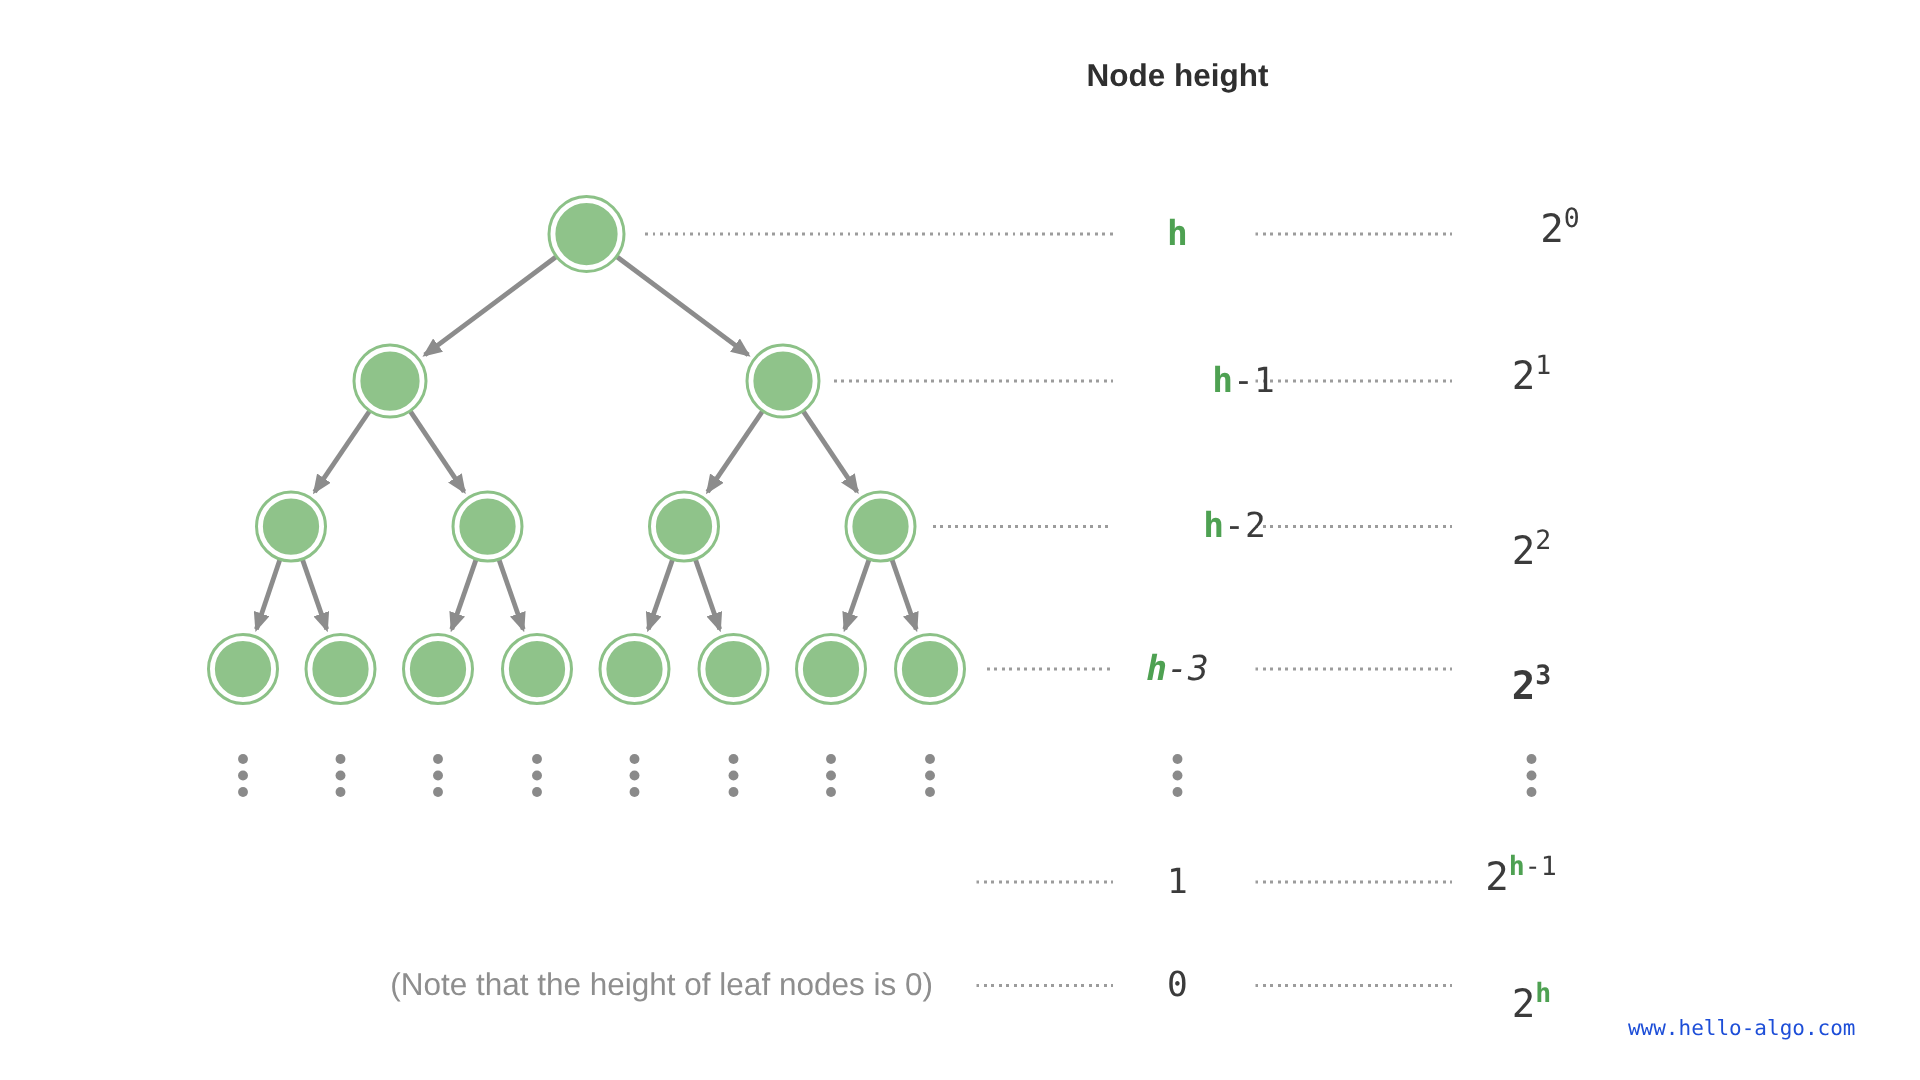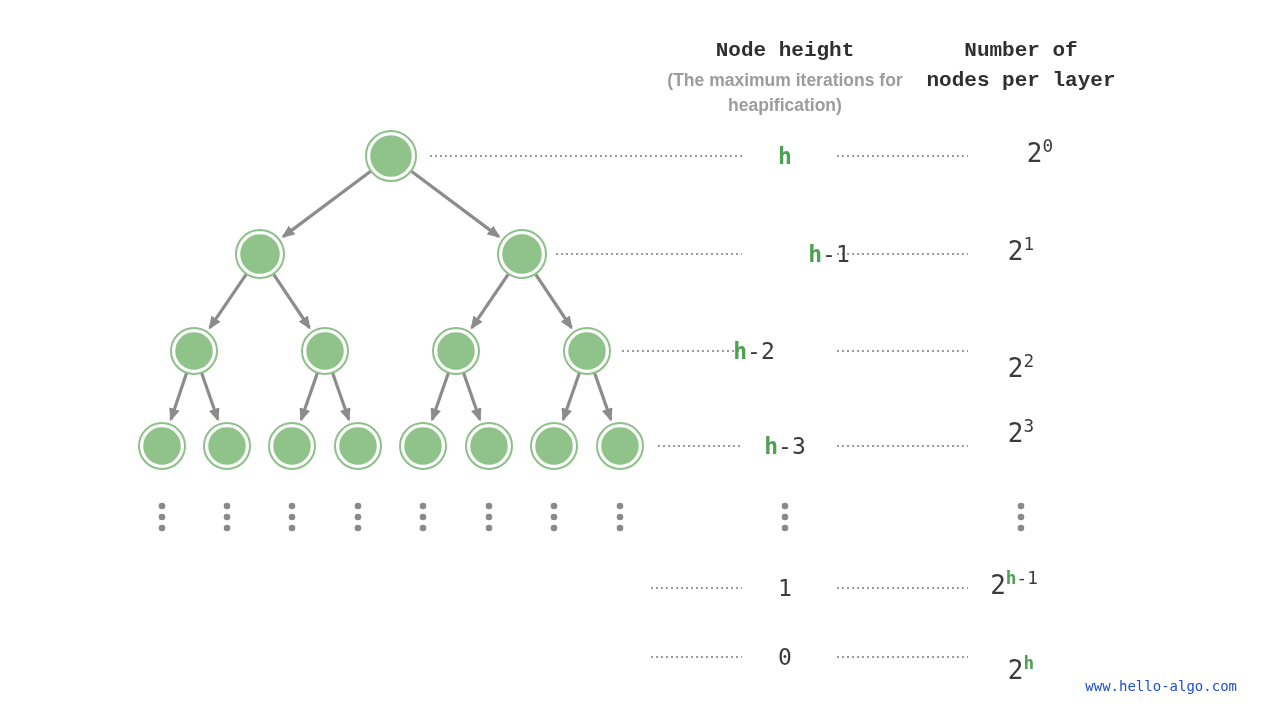"Node height" .col-title { font-family: Liberation Mono, monospace -> none }
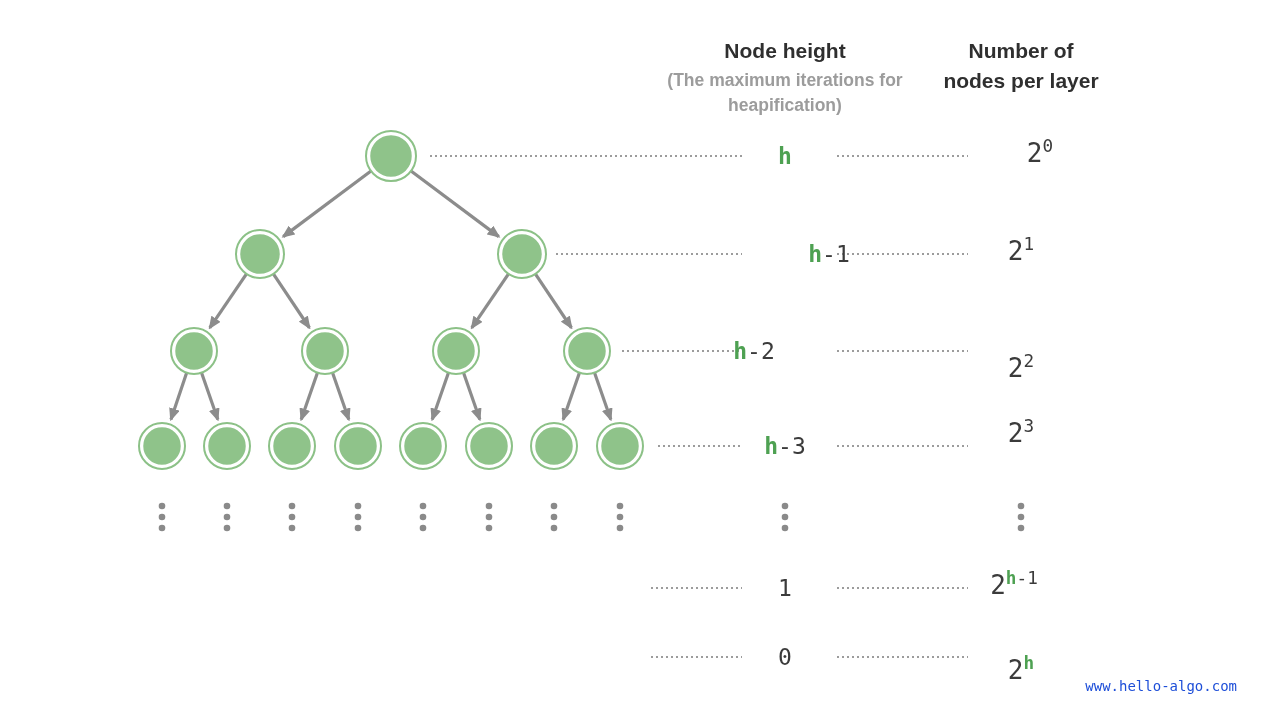"Number of" div.abs { html: <div>Number of nodes per layer</div> -> none }
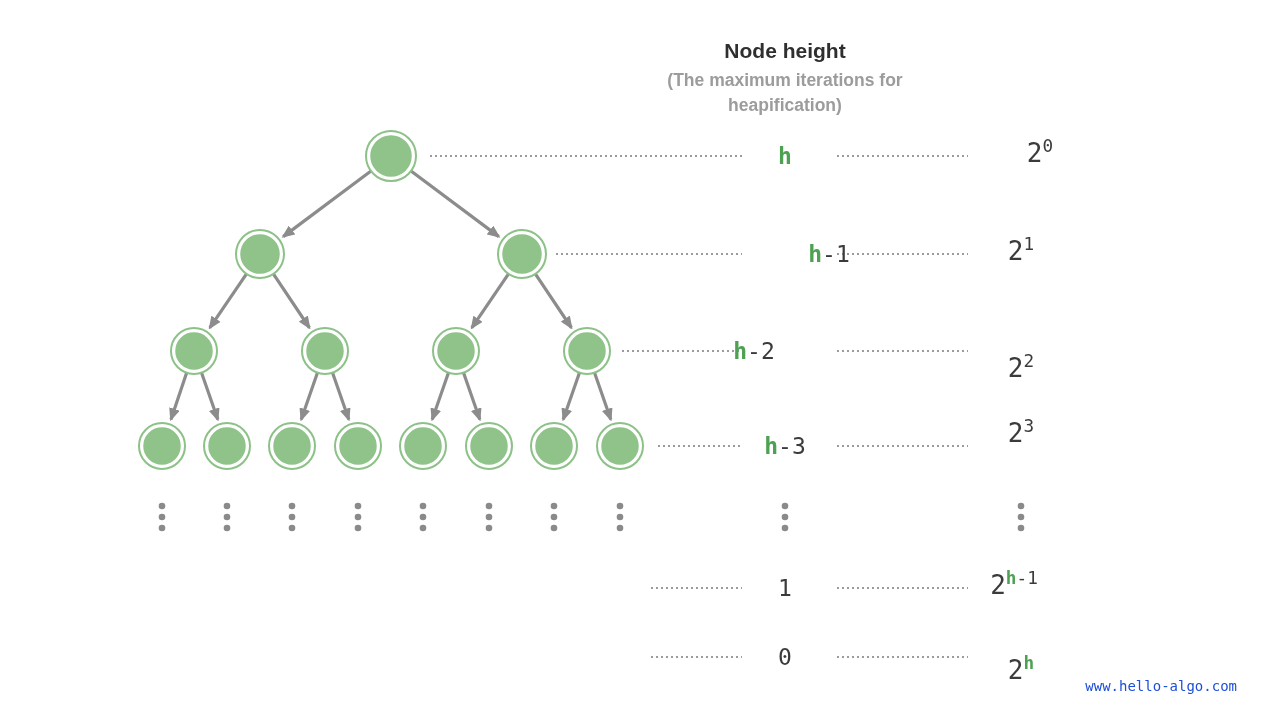"(The maximum iterations for" div.abs { html: <div>(The maximum iterations for heapification)</div> -> none }
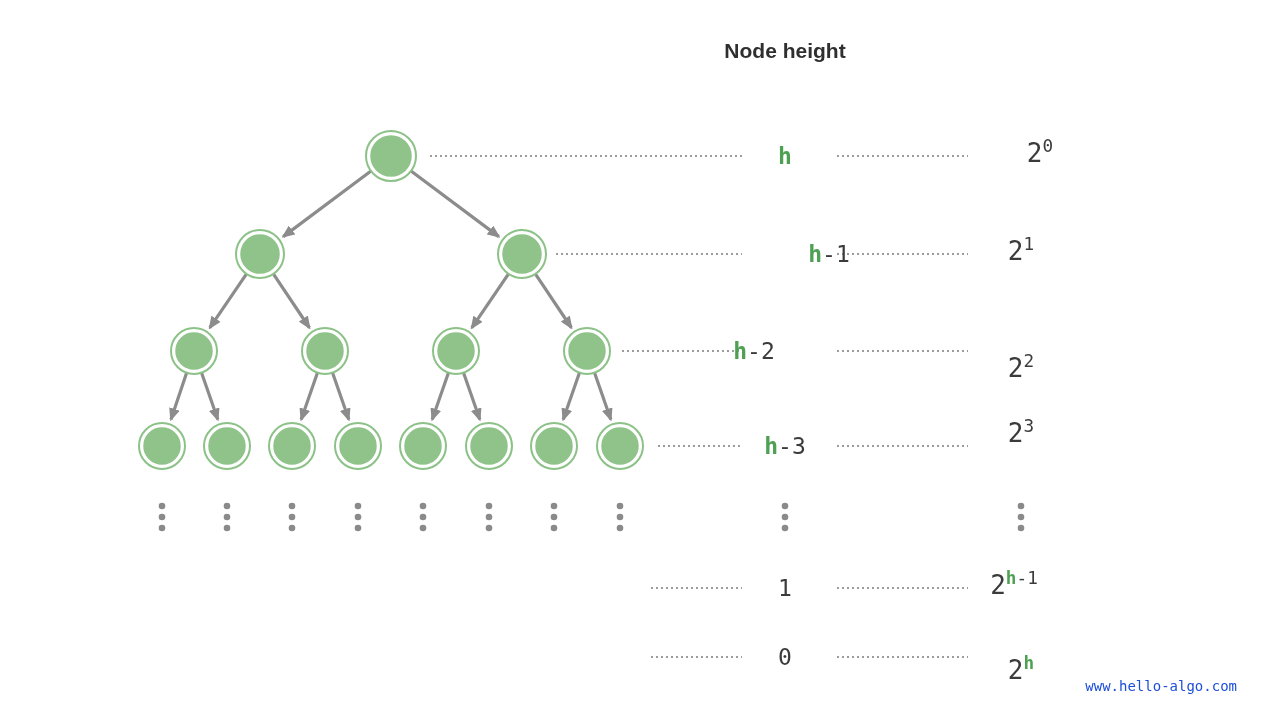"h-2" div.height-label { left: 754px -> 823px }
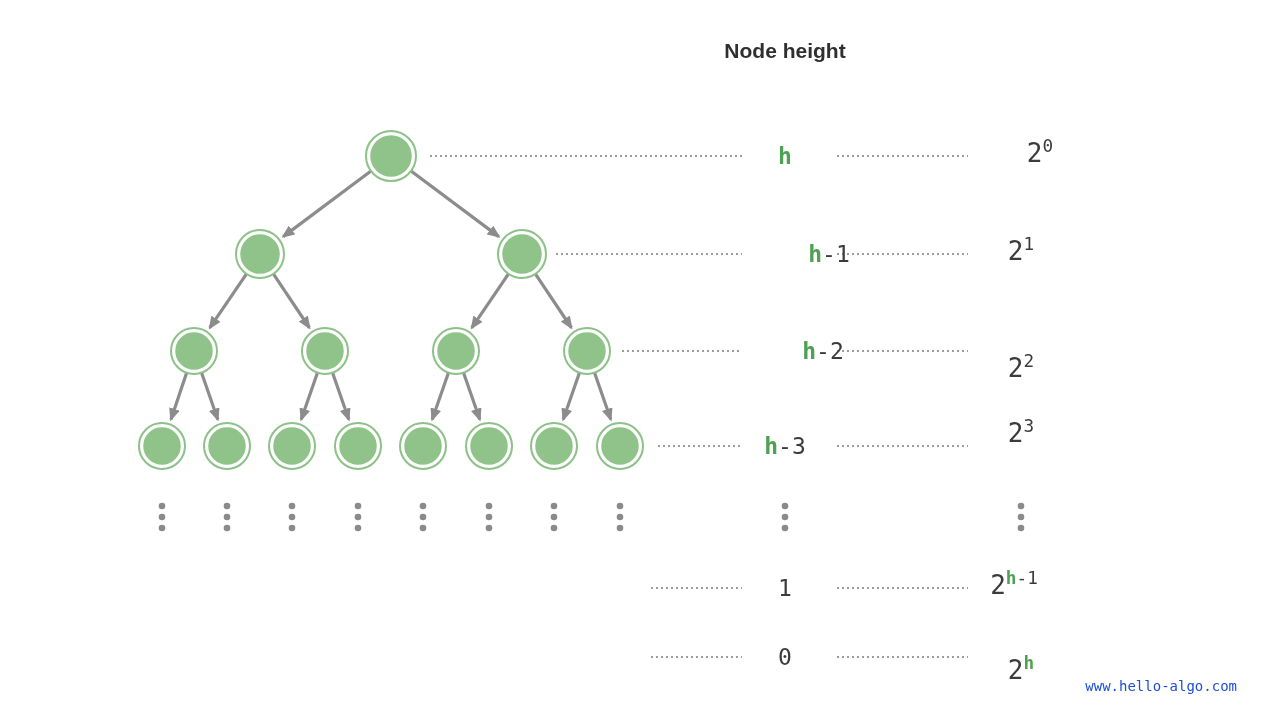"h-3" div.height-label { font-style: none -> italic }
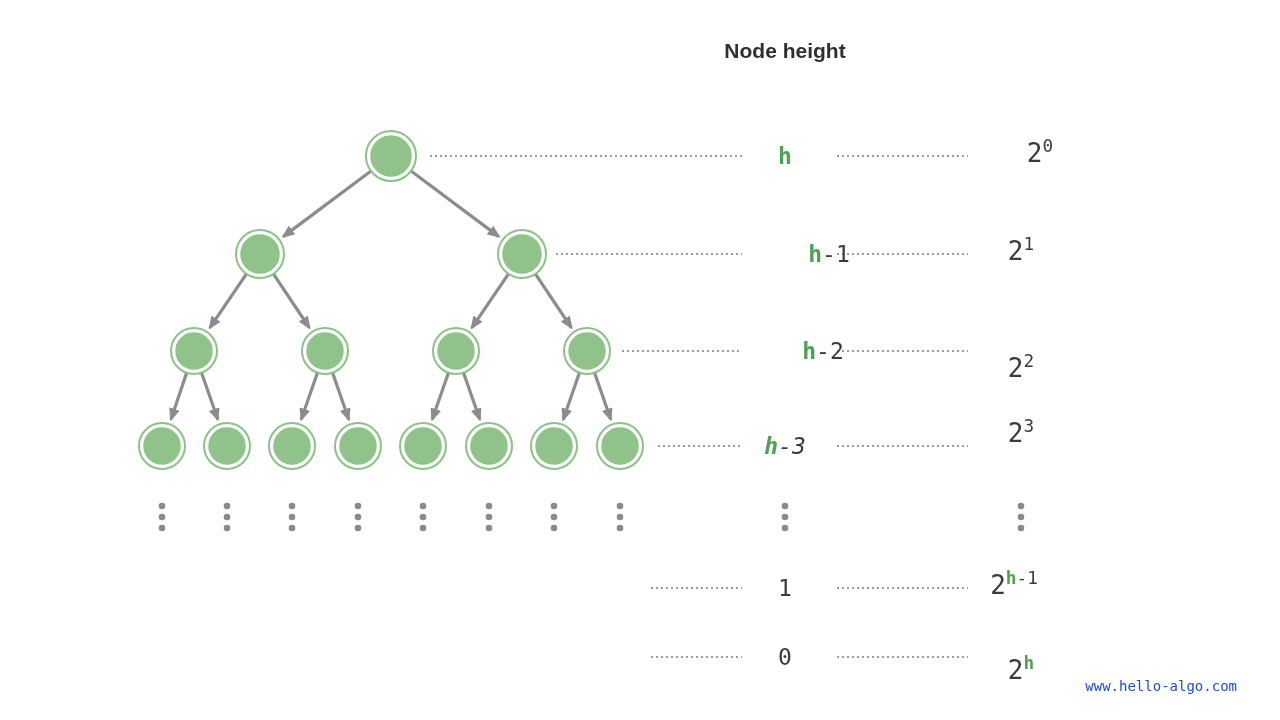"23" div.count-label { font-weight: none -> bold; top: 433px -> 458px }
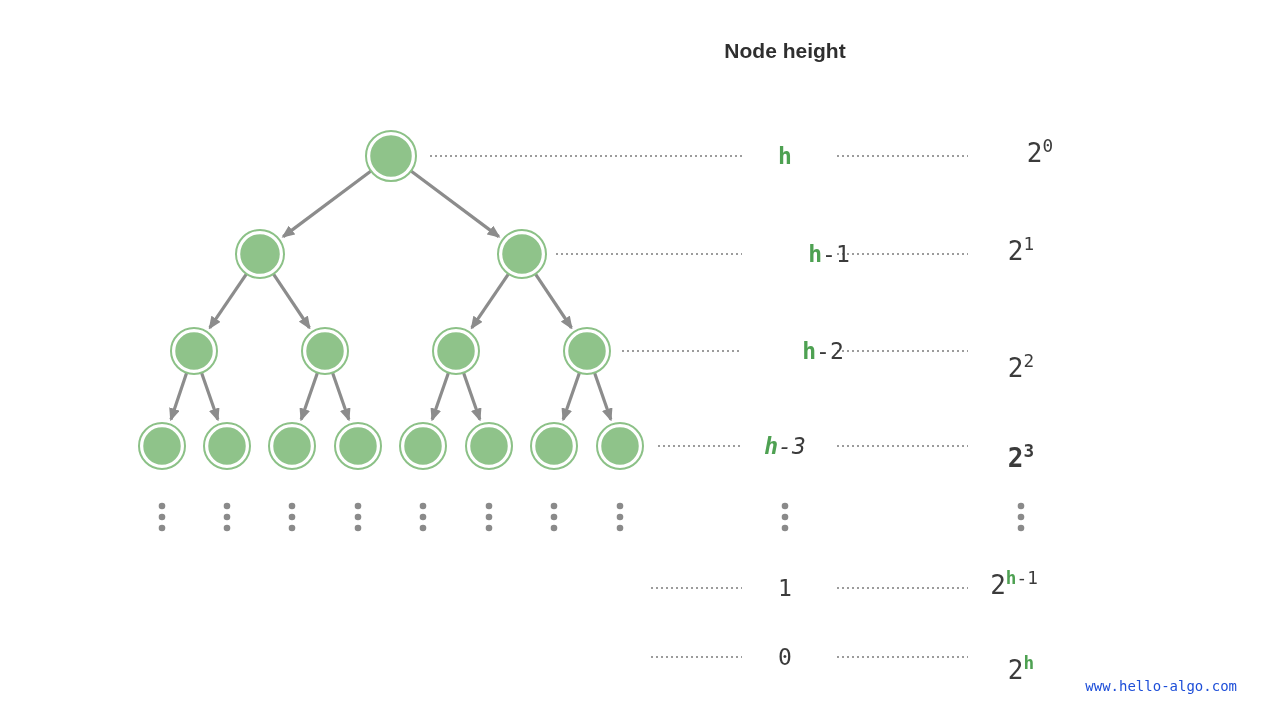"(Note that the height of" div.abs { html: none -> <div>(Note that the height of leaf nodes is 0)</div> }
